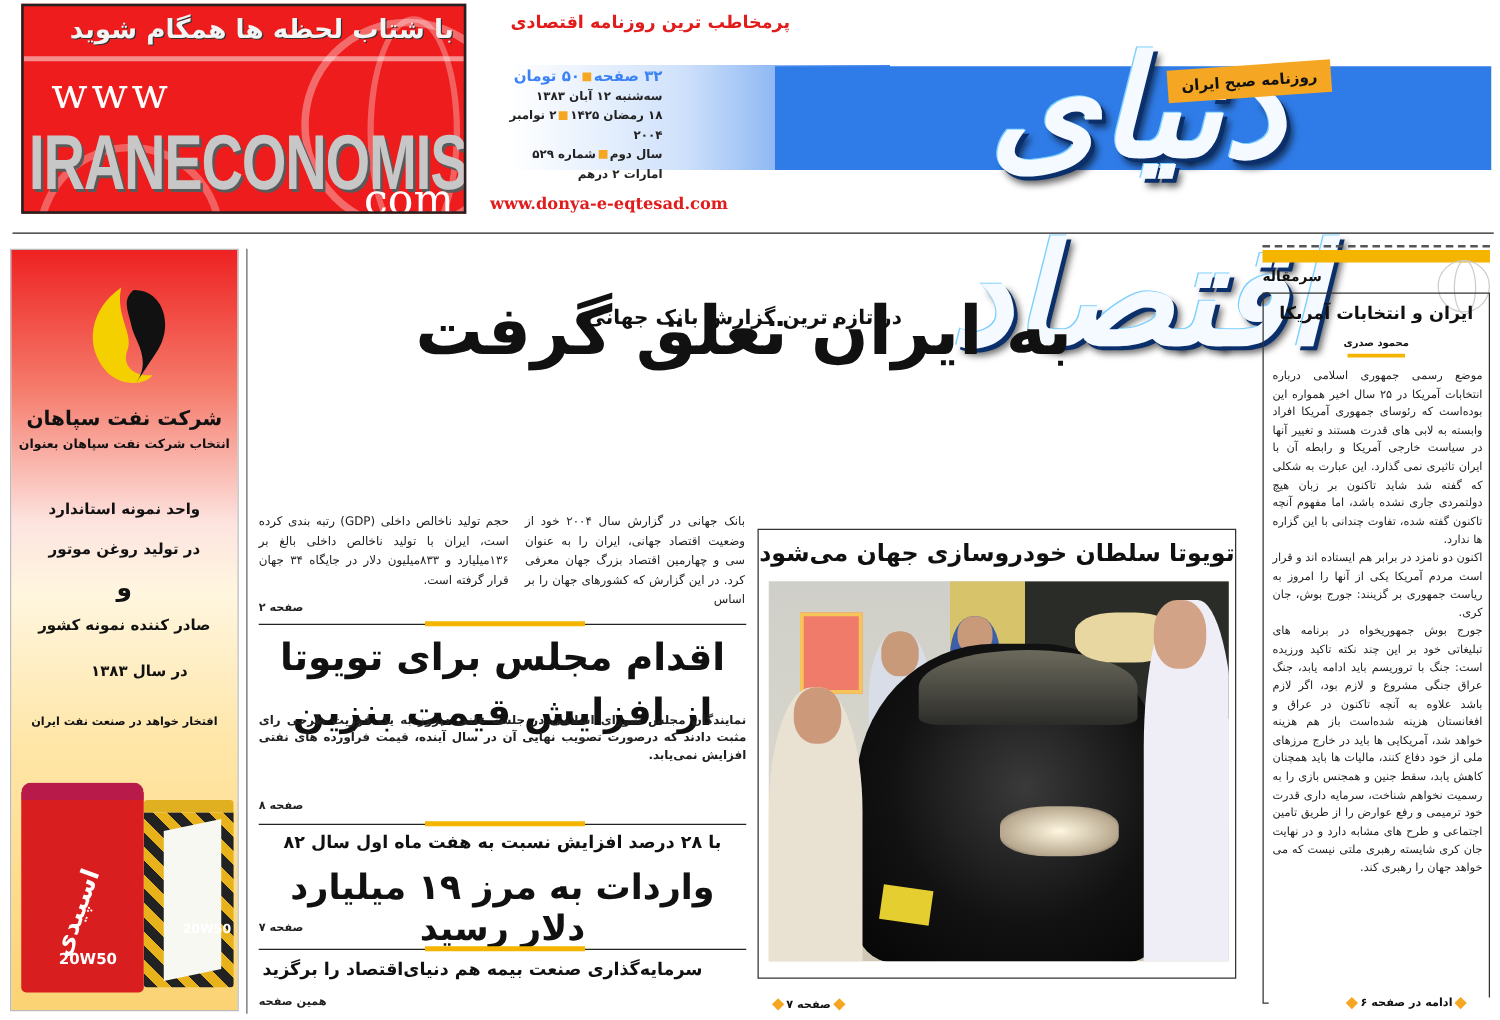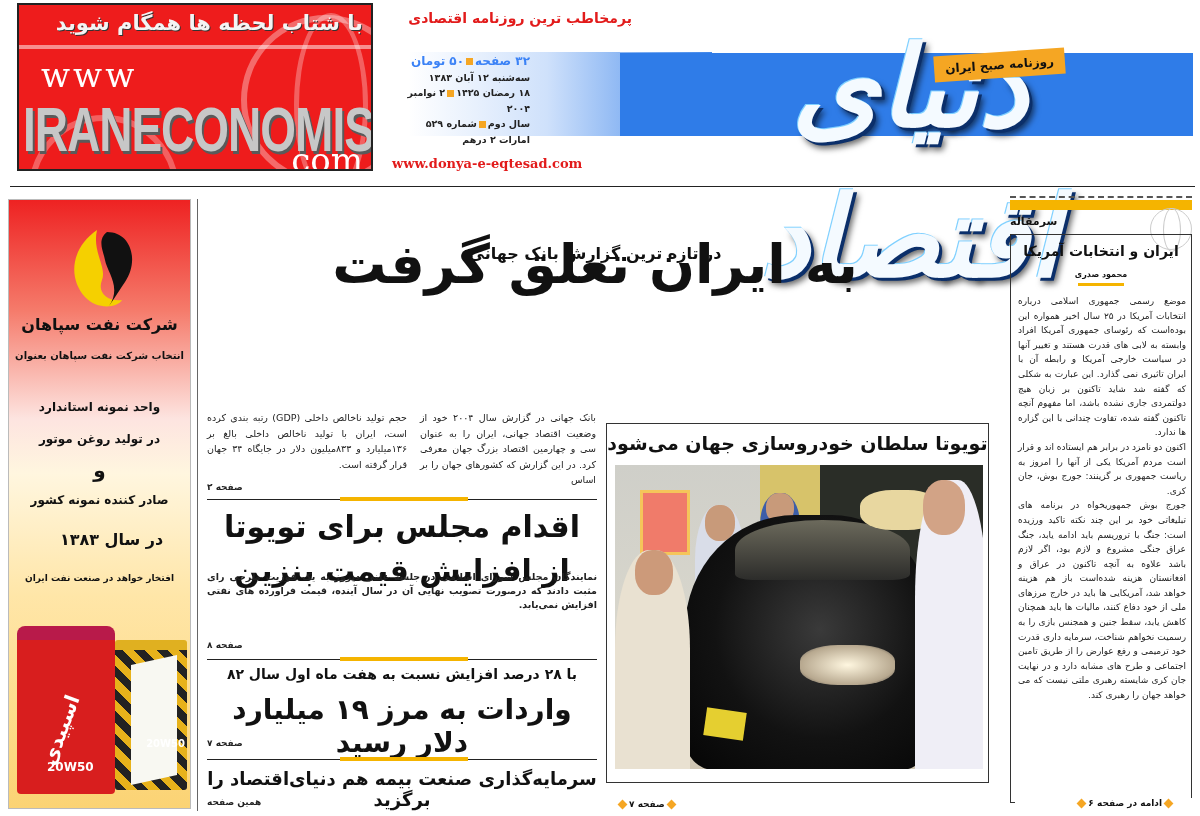"شرکت نفت سپاهان" div.t { top: 115px -> 125px }
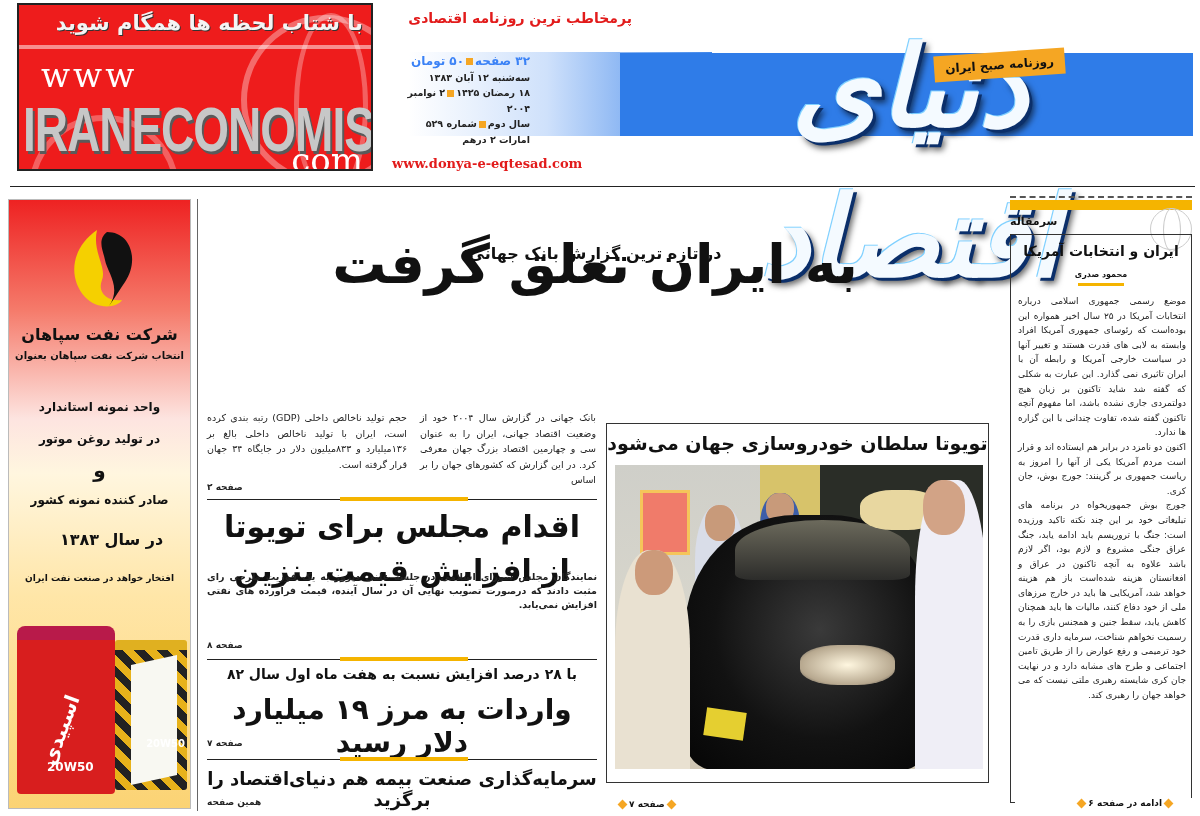"در سال ۱۳۸۳" div.t { font-size: 16px -> 12px }
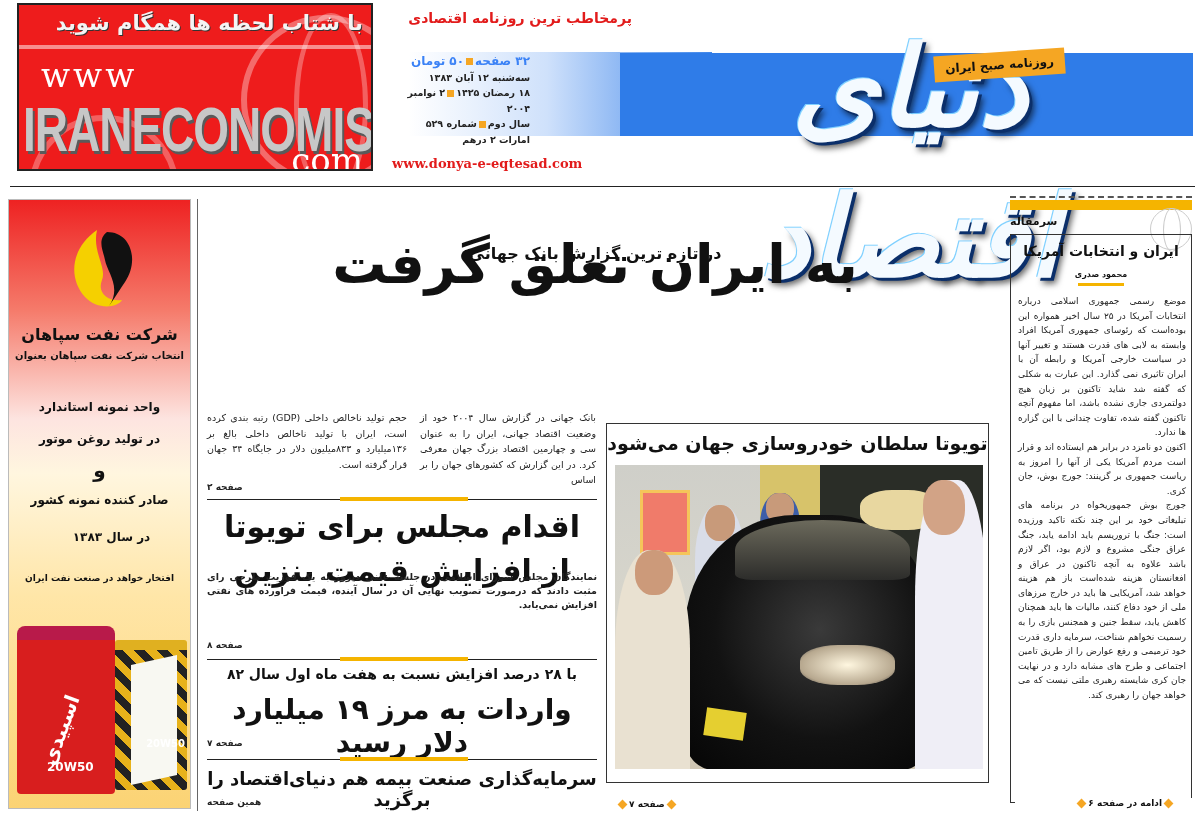"سرمایه‌گذاری صنعت بیمه هم دنیای‌اقتصاد" div.abs { font-size: 18px -> 14px; left: 207px -> 191px }
